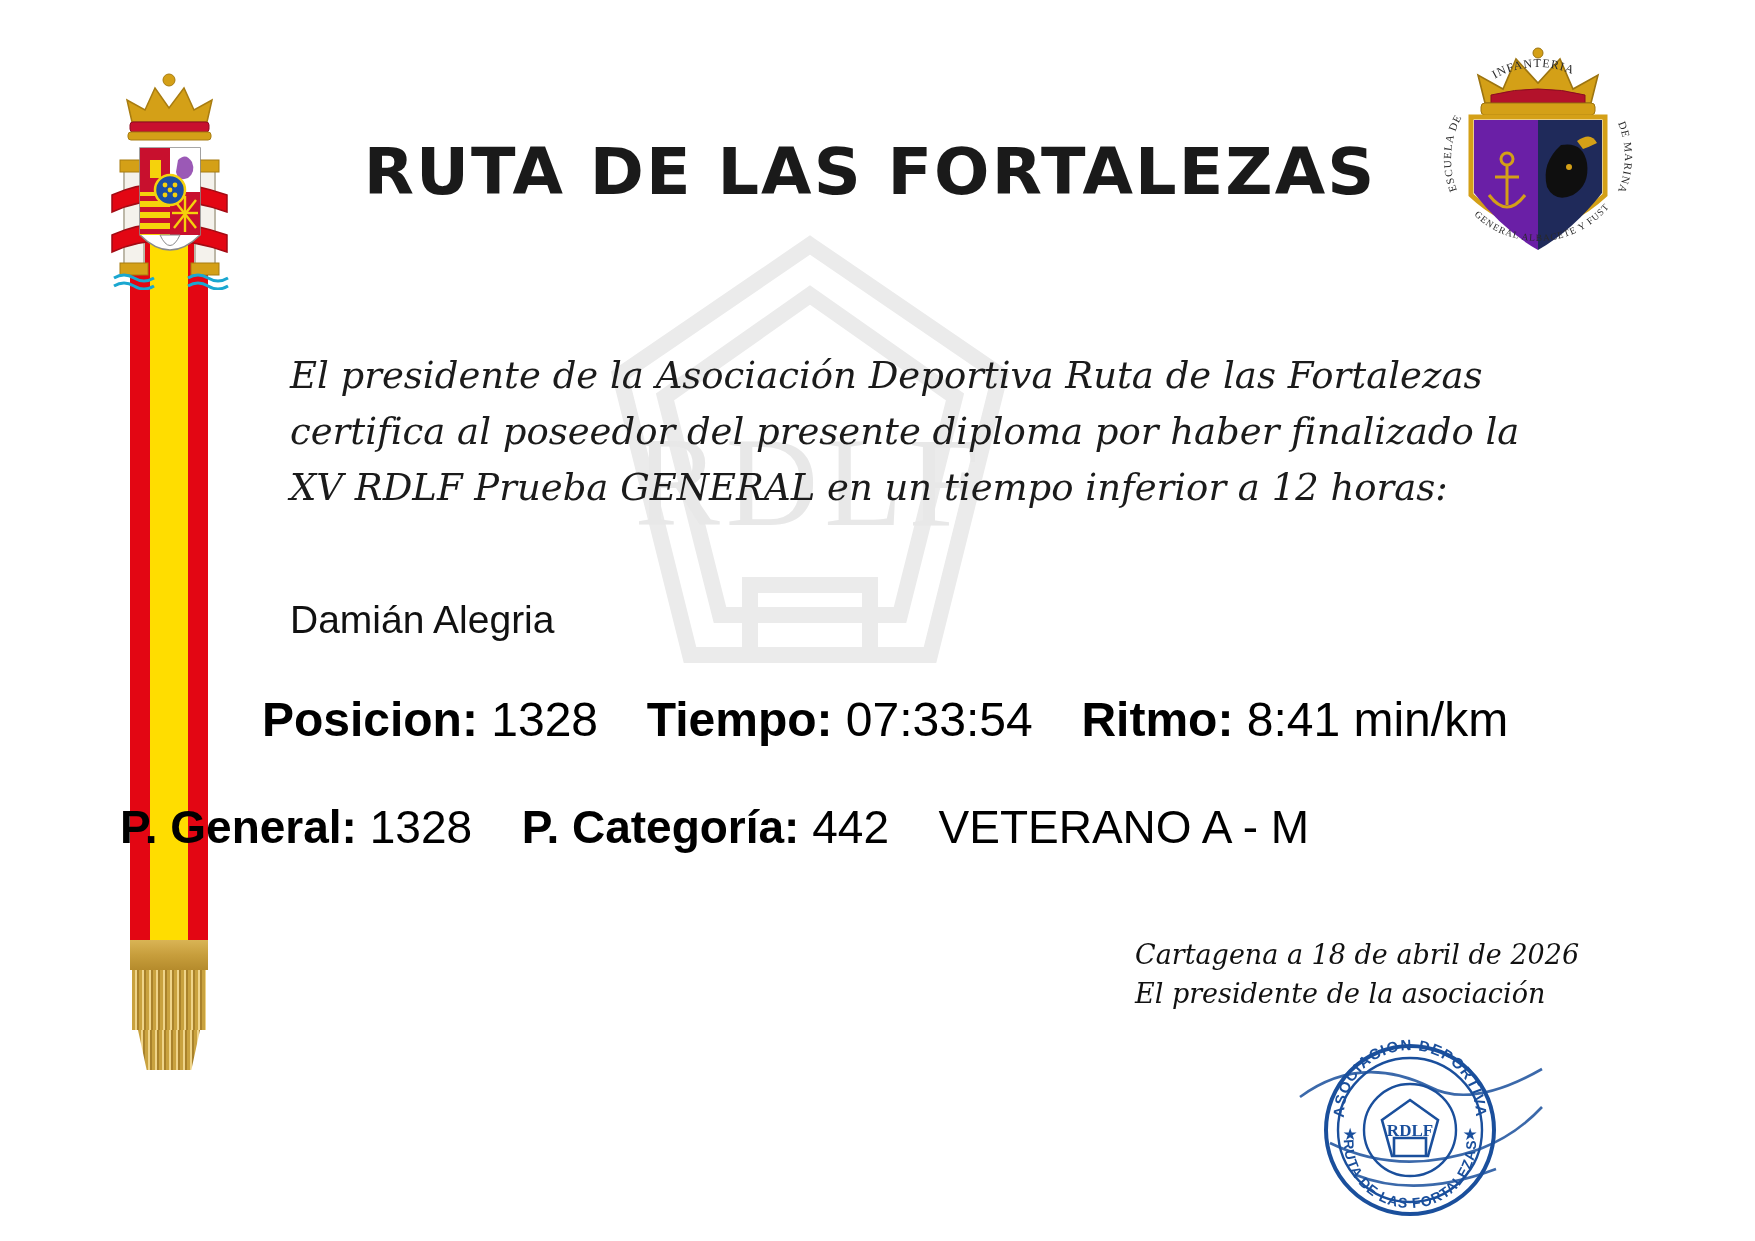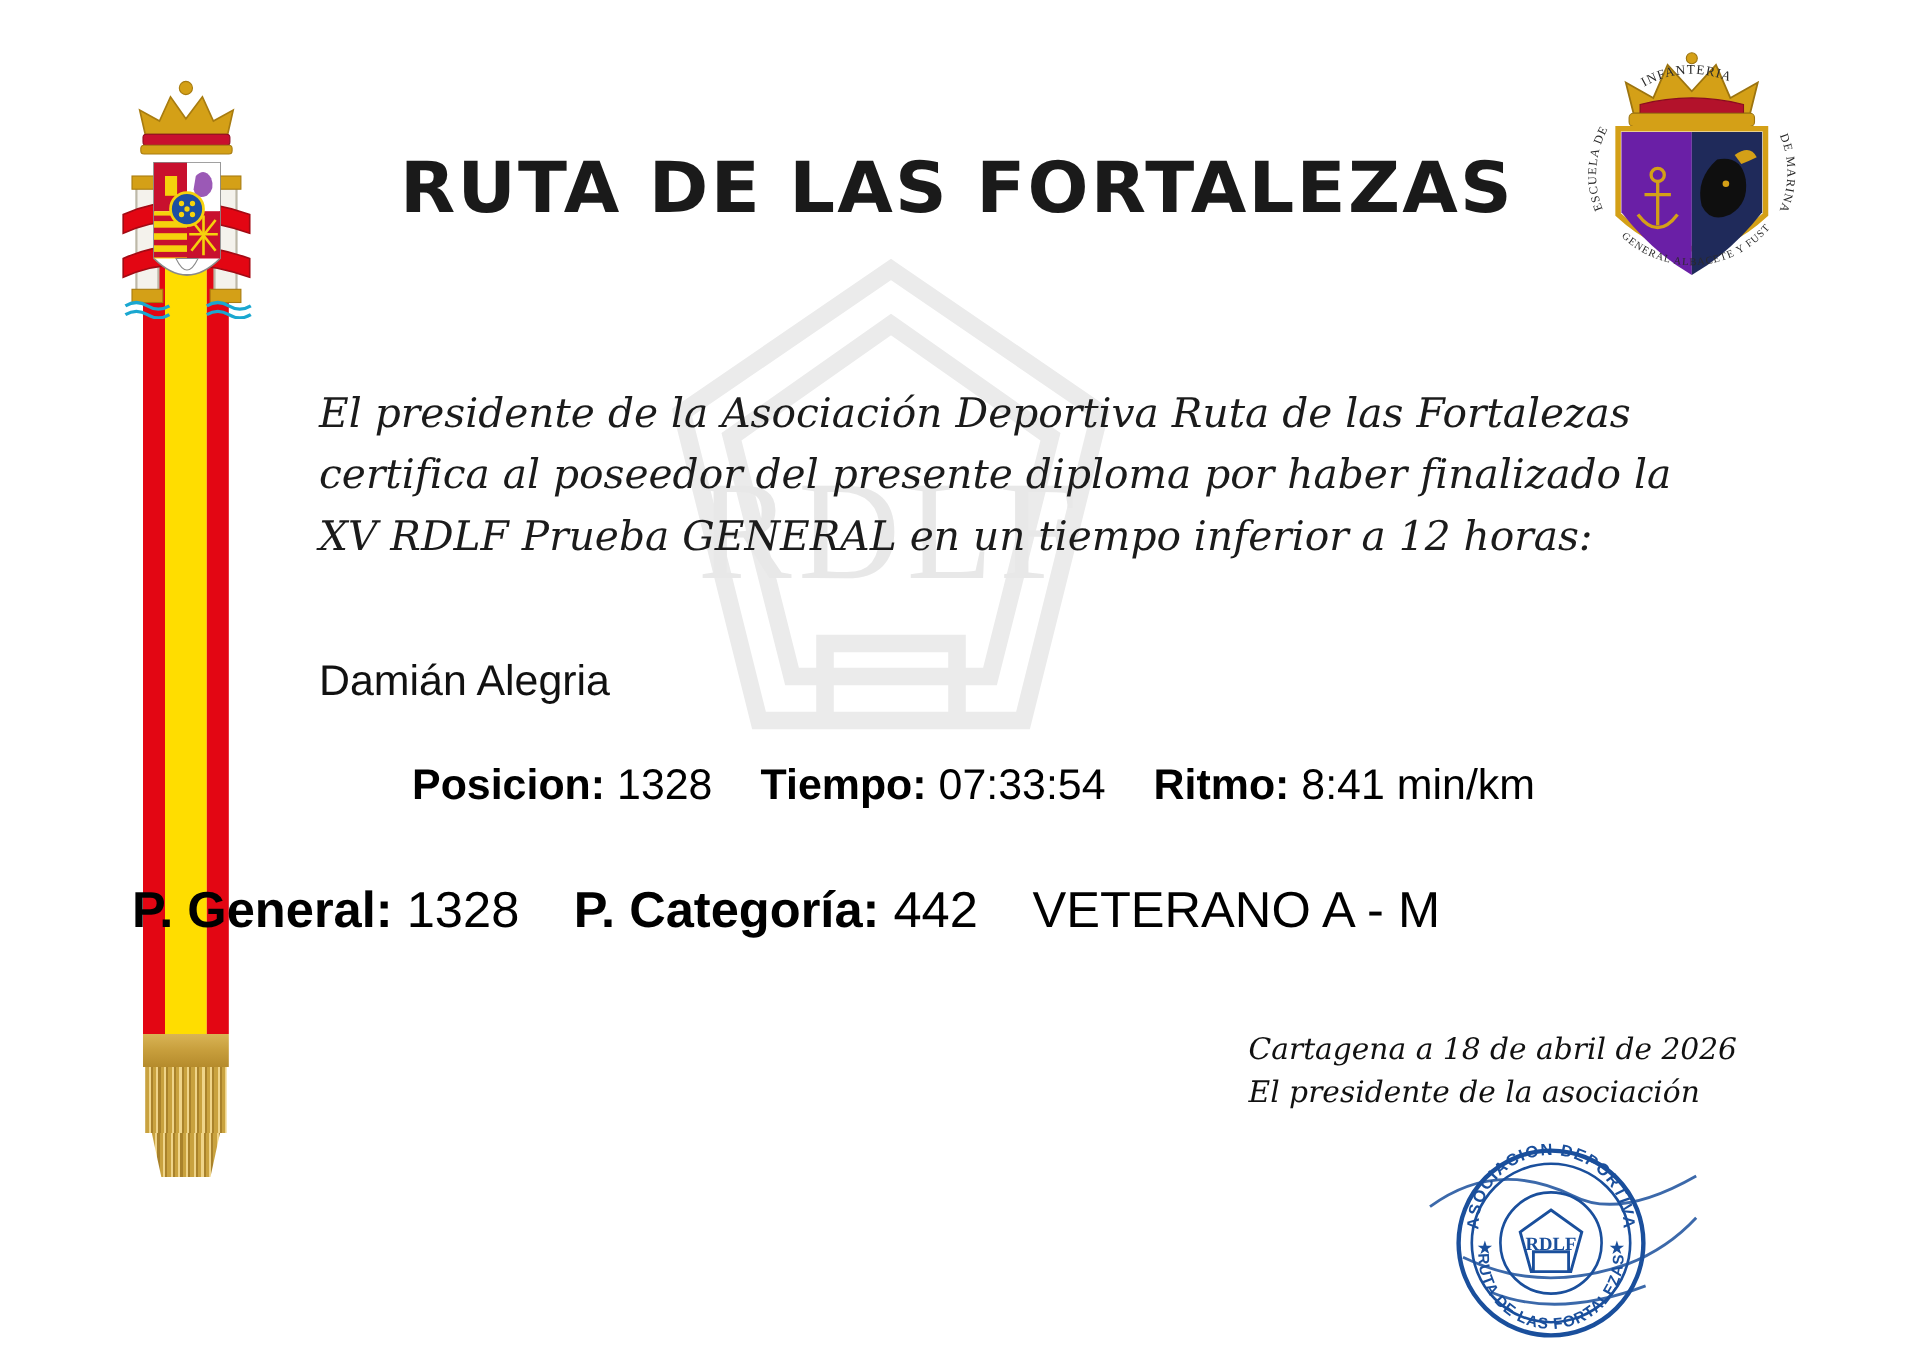"Posicion: 1328 Tiempo: 07:33:54 Ritmo:" #results-primary { font-size: 39px -> 48px }
